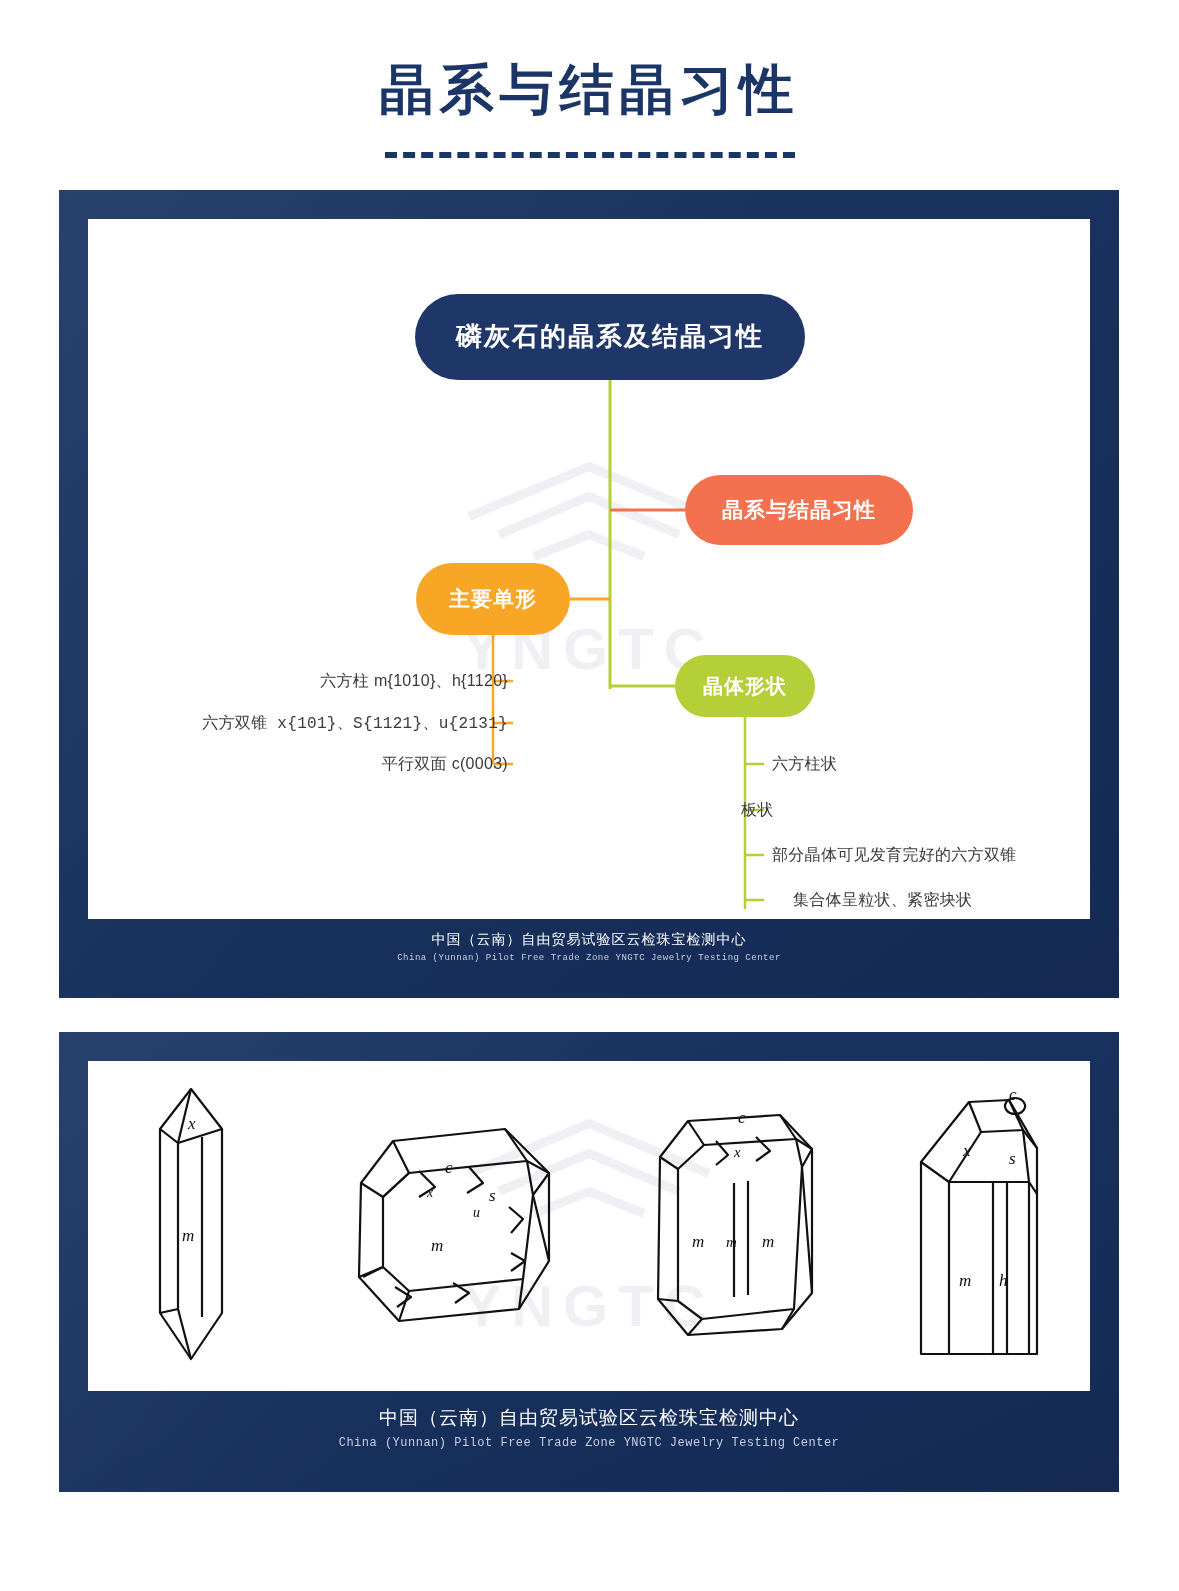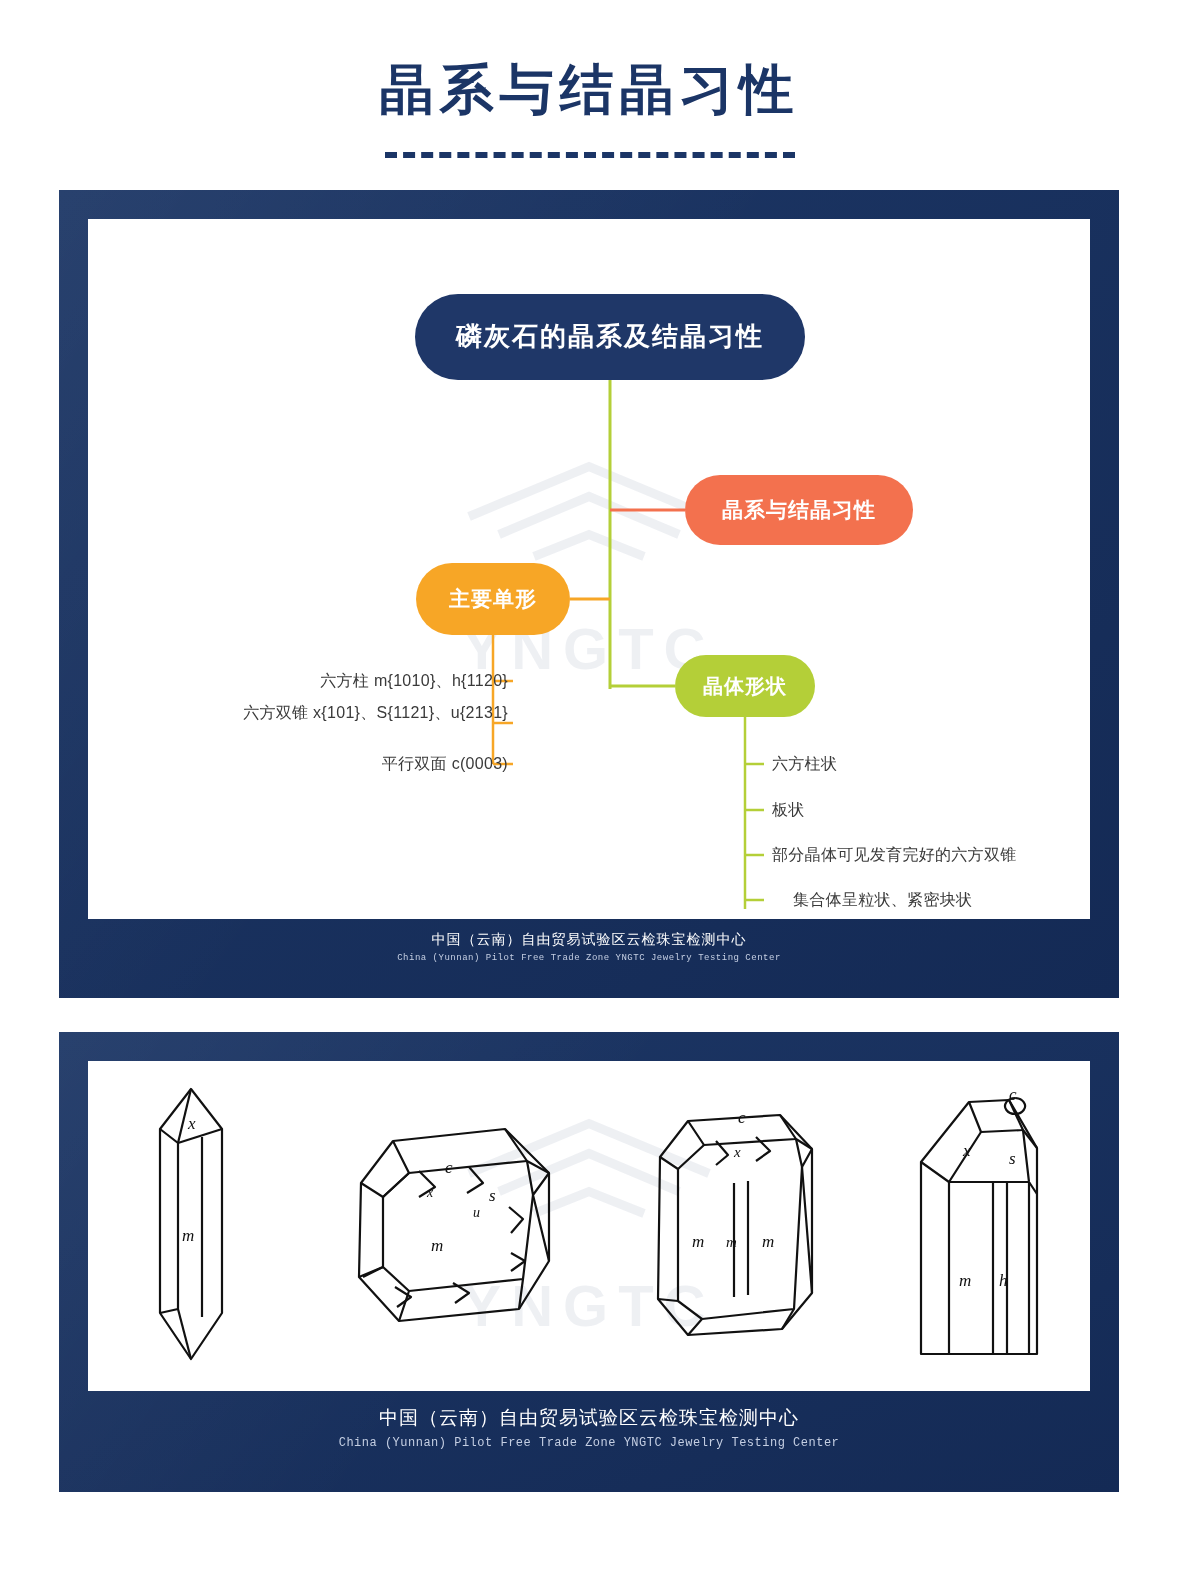"六方双锥 x{101}、S{1121}、u{2131}" div.leaf { font-family: none -> Liberation Mono, monospace; top: 484px -> 494px }
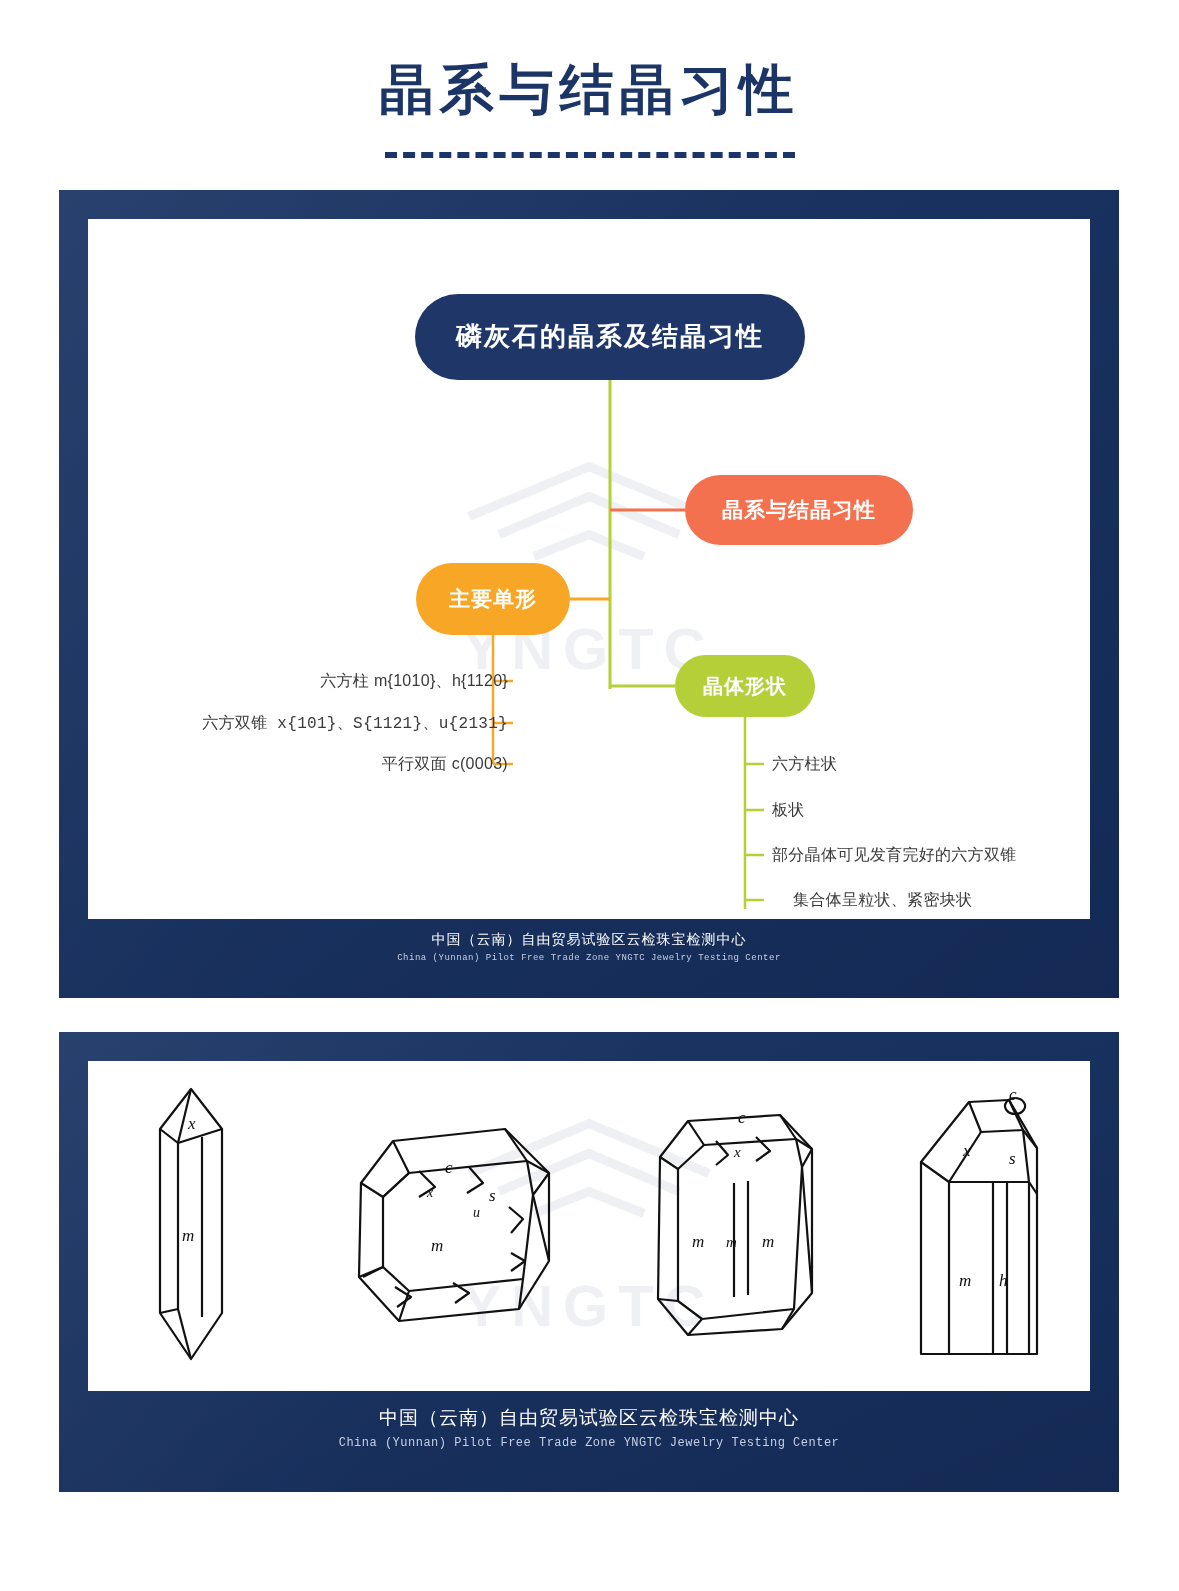"板状" div.leaf { left: 684px -> 653px }
